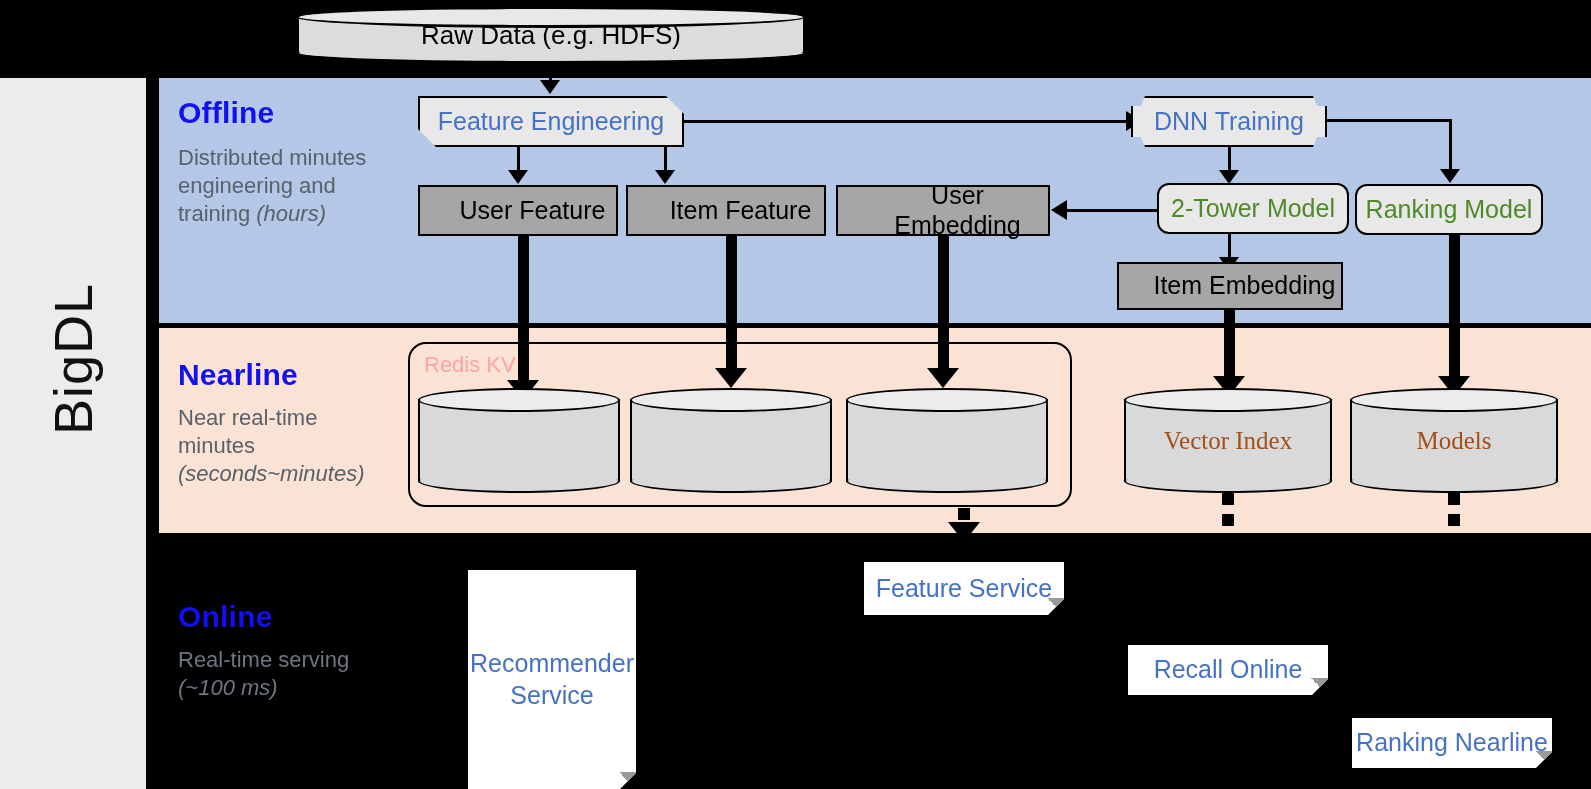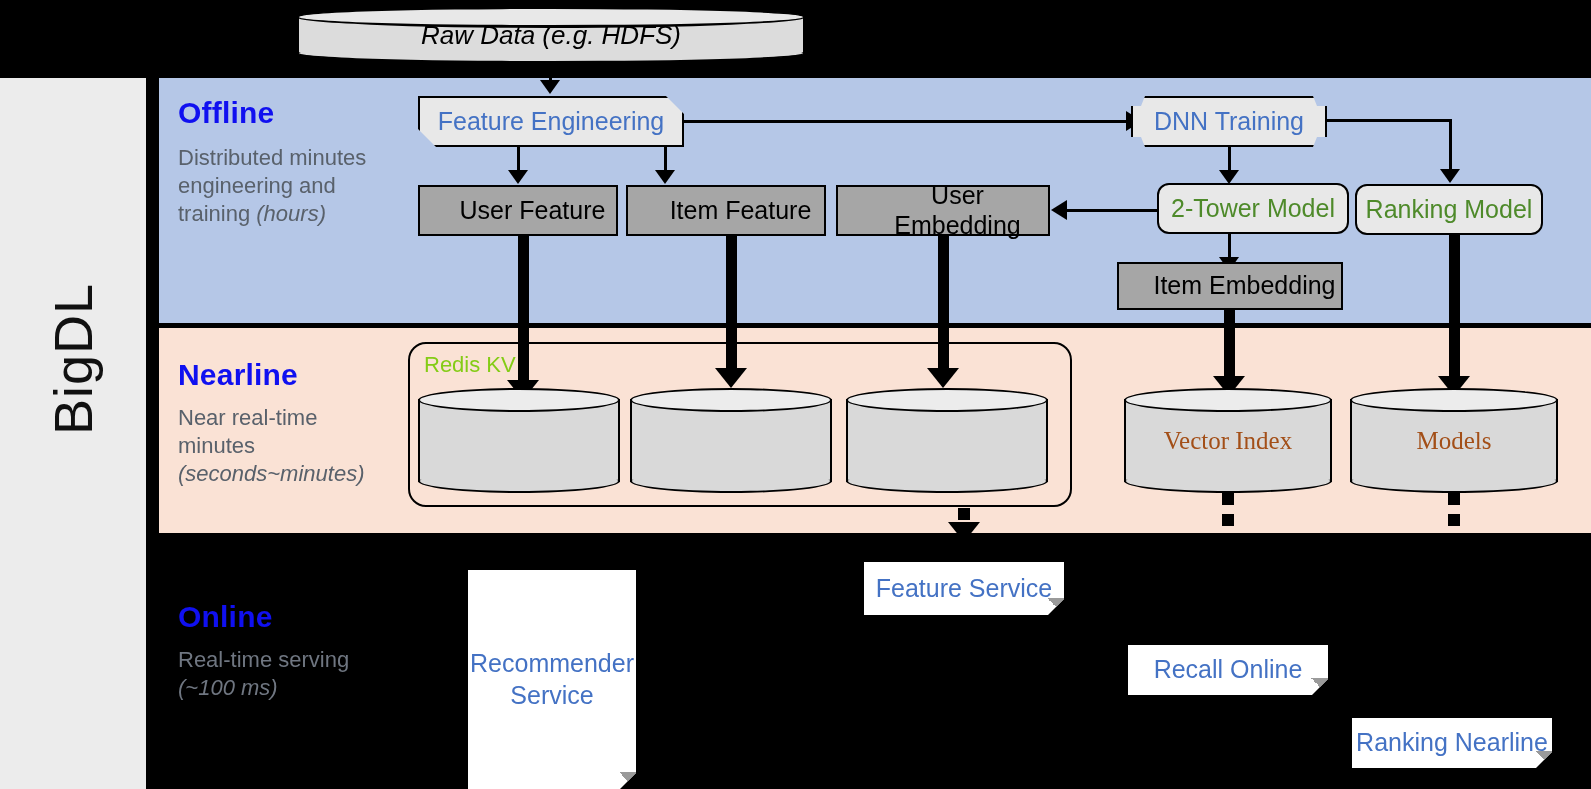"Raw Data (e.g. HDFS)" .cyl-raw { font-style: italic -> none }
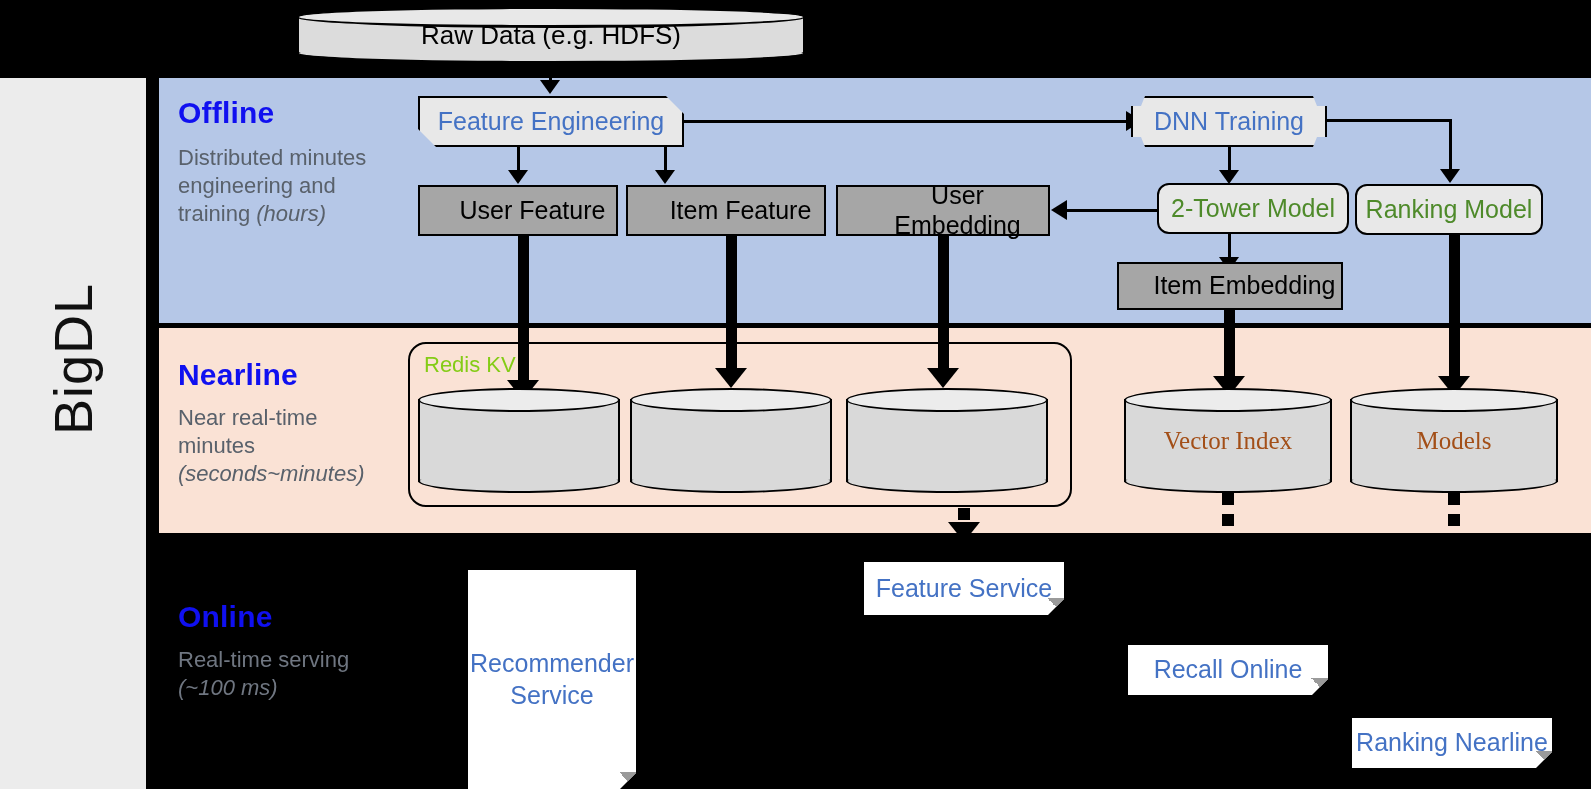"Redis KV" .redis-lbl { color: #84cc16 -> #fca5a5 }
